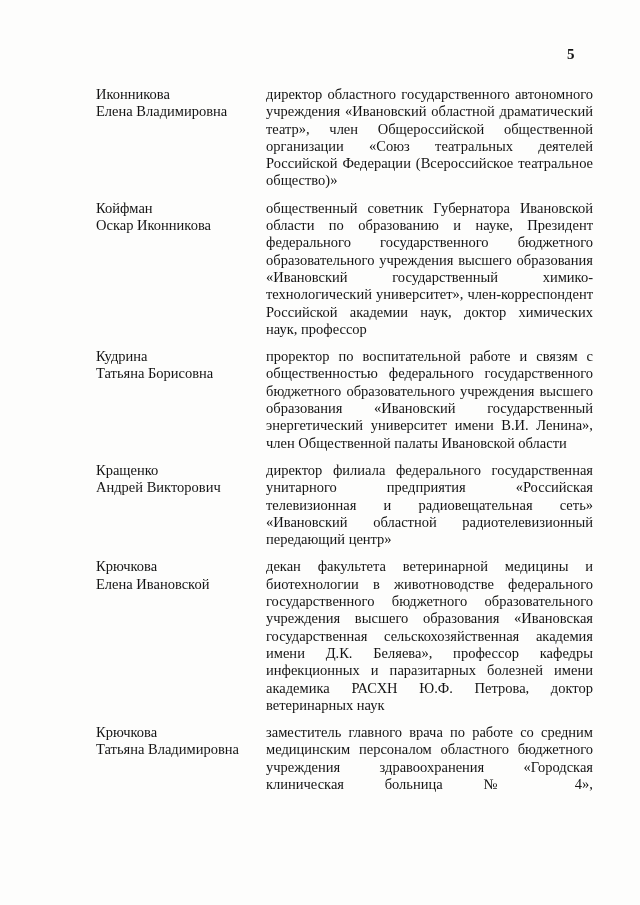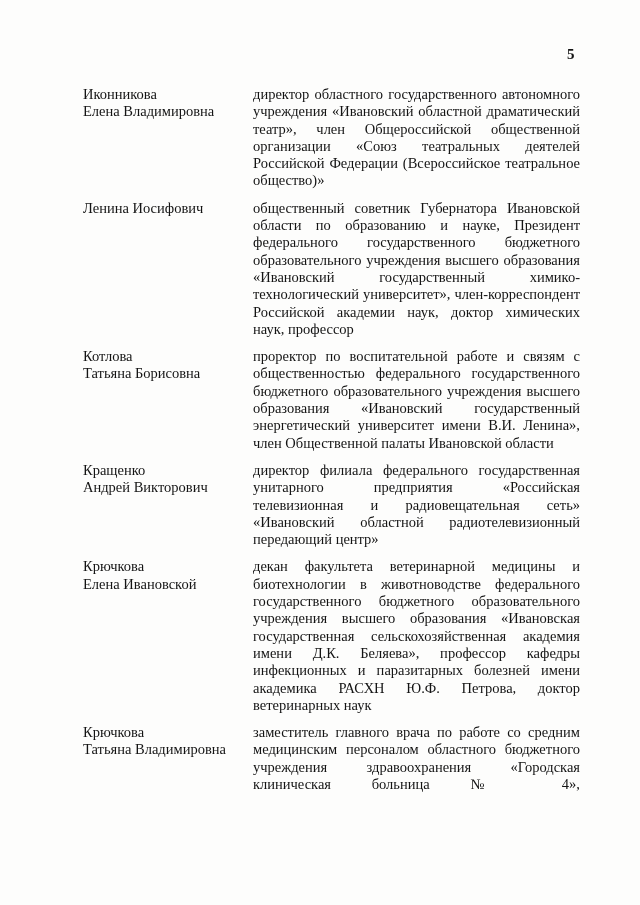"Иконникова" .entries { left: 83px -> 96px }
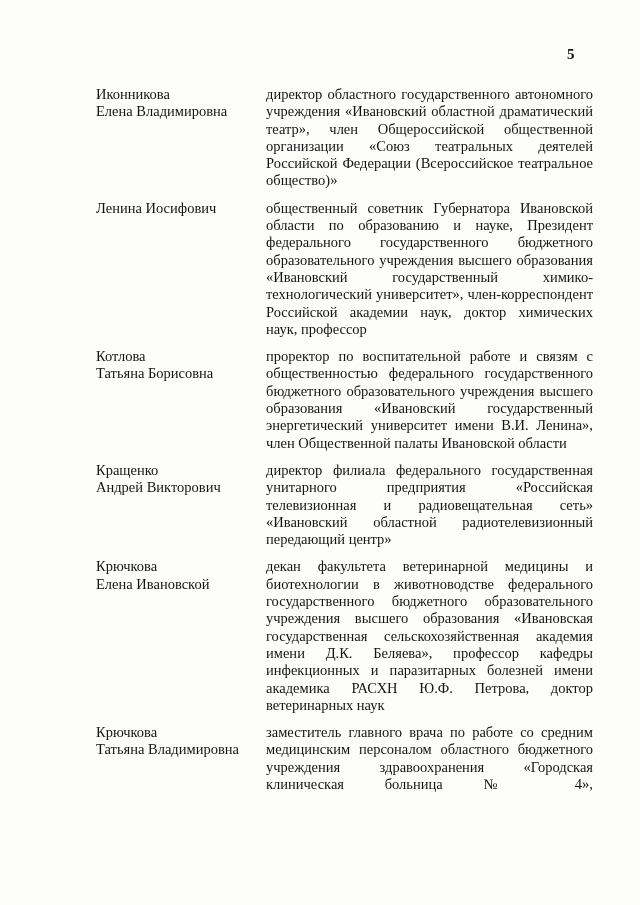"Койфман" div { html: none -> <div>Койфман</div> }
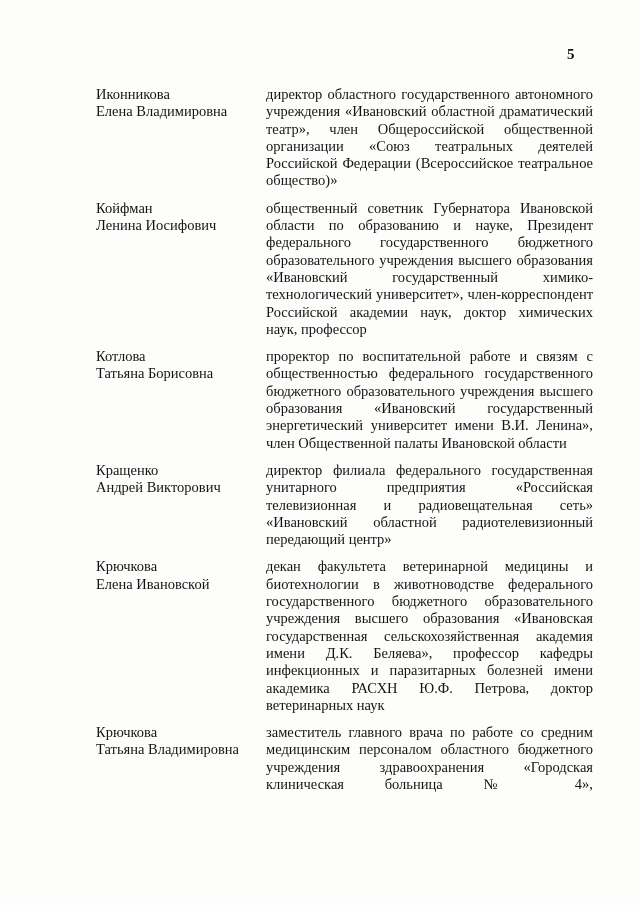"Ленина Иосифович" div { text: Ленина Иосифович -> Оскар Иконникова }
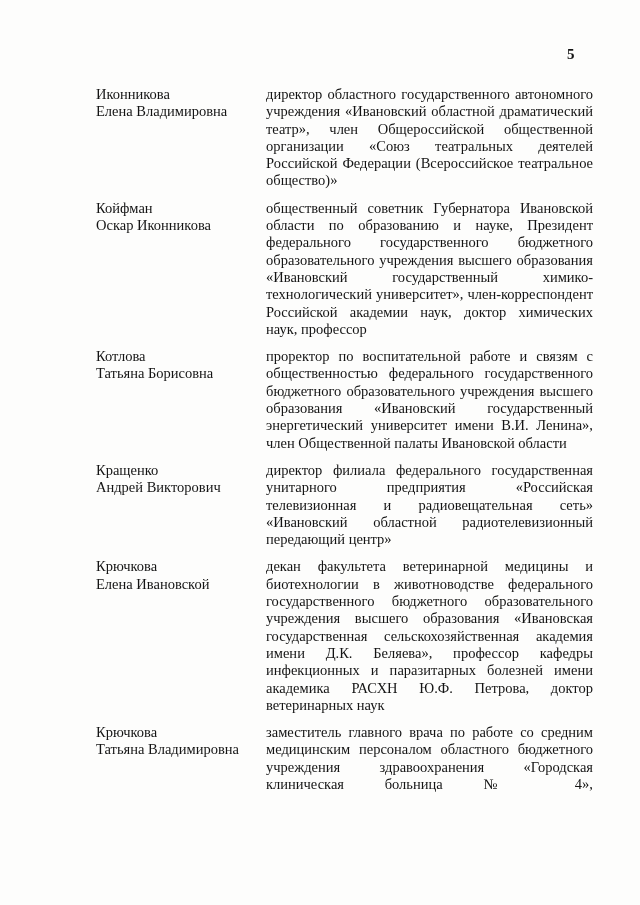"Котлова" div { text: Котлова -> Кудрина }
